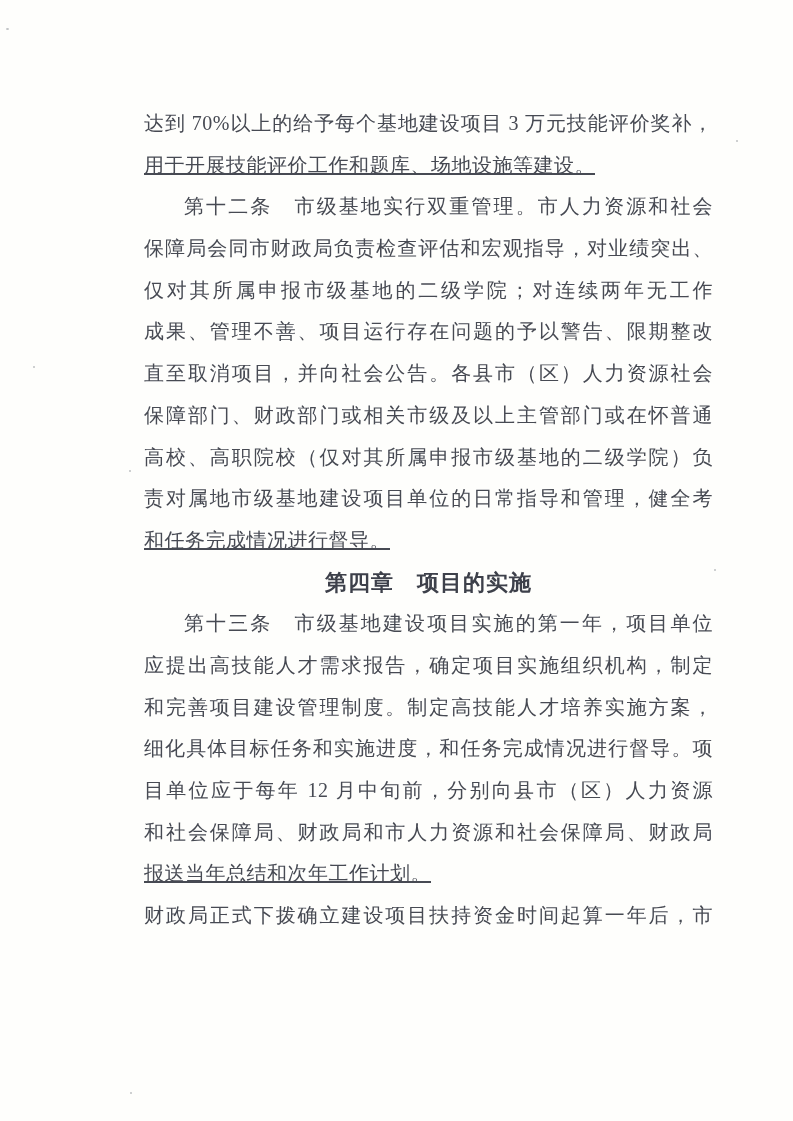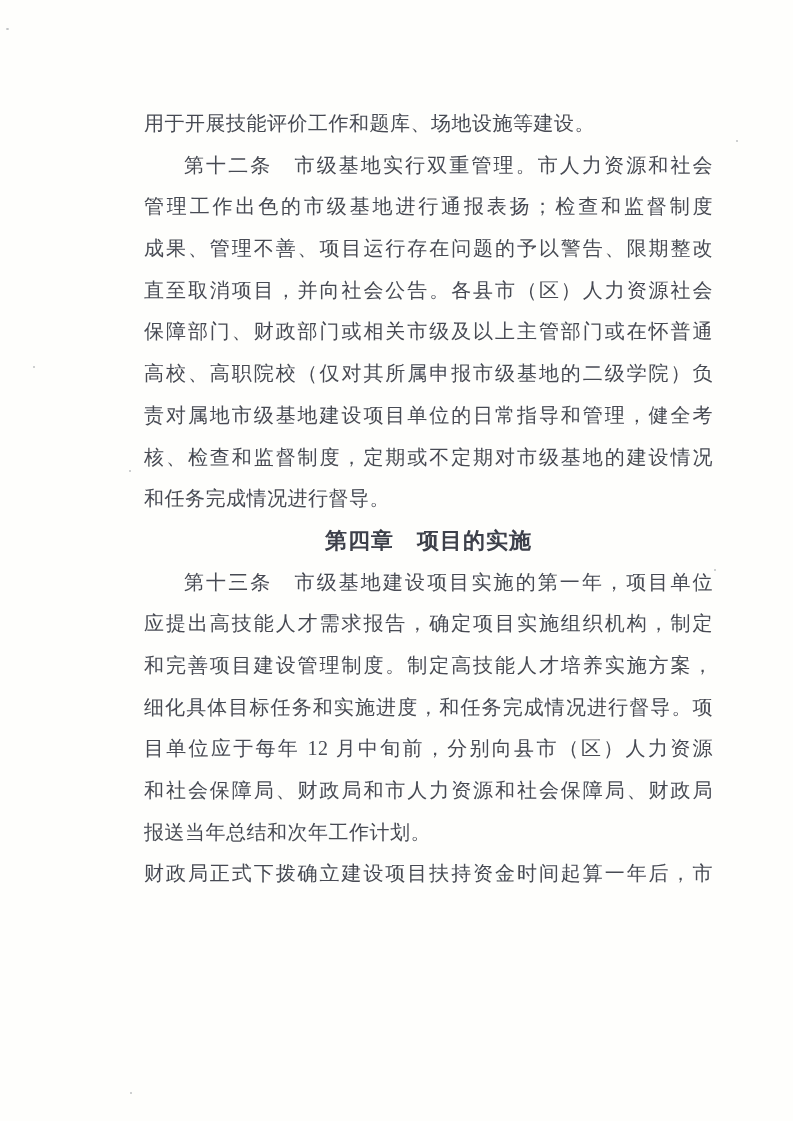"达到 70%以上的给予每个基地建设项目 3 万元技能评价奖补，" div.line { html: none -> <div>达到 70%以上的给予每个基地建设项目 3 万元技能评价奖补，</div> }
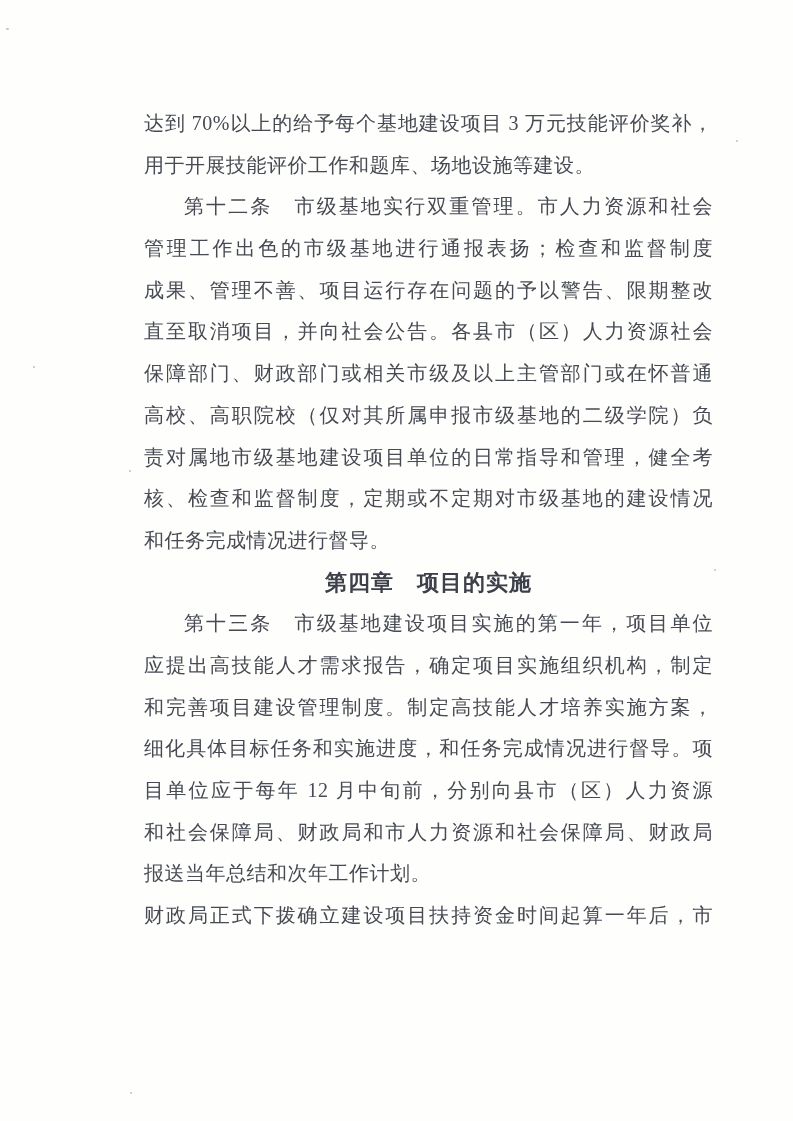"用于开展技能评价工作和题库、场地设施等建设。" .line.end { text-decoration: none -> underline }
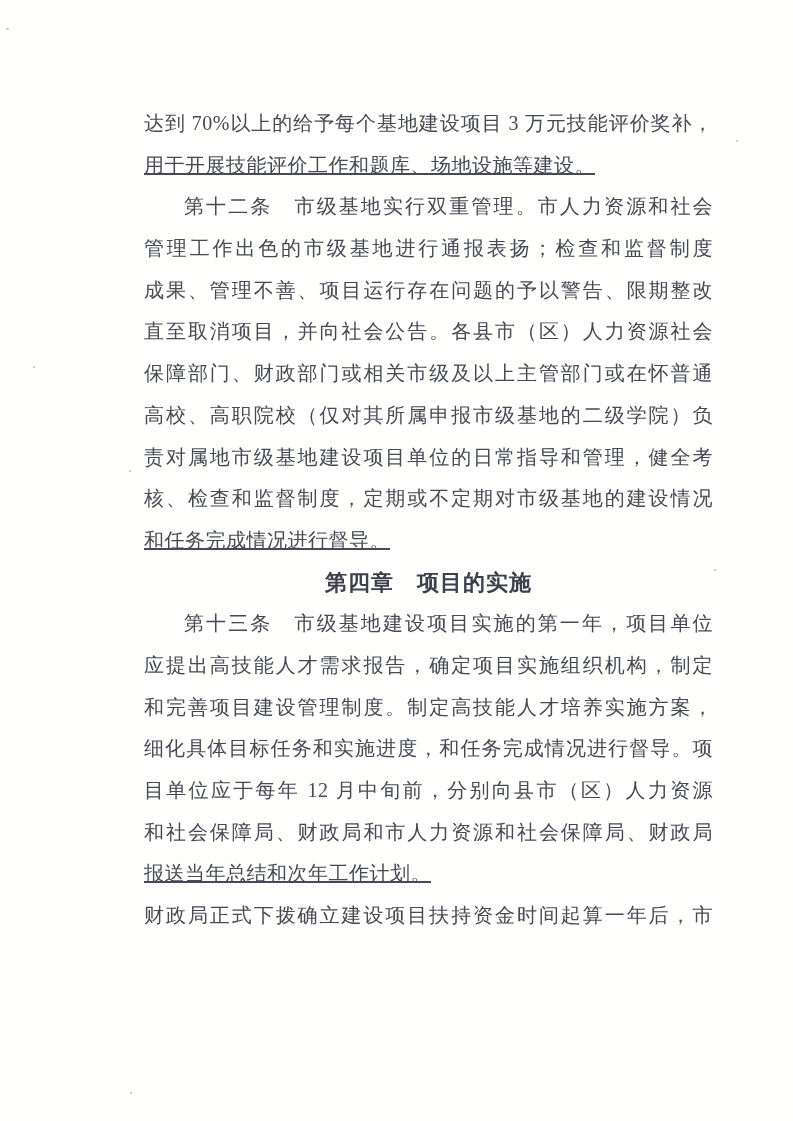"保障局会同市财政局负责检查评估和宏观指导，对业绩突出、" div.line { html: none -> <div>保障局会同市财政局负责检查评估和宏观指导，对业绩突出、</div> }
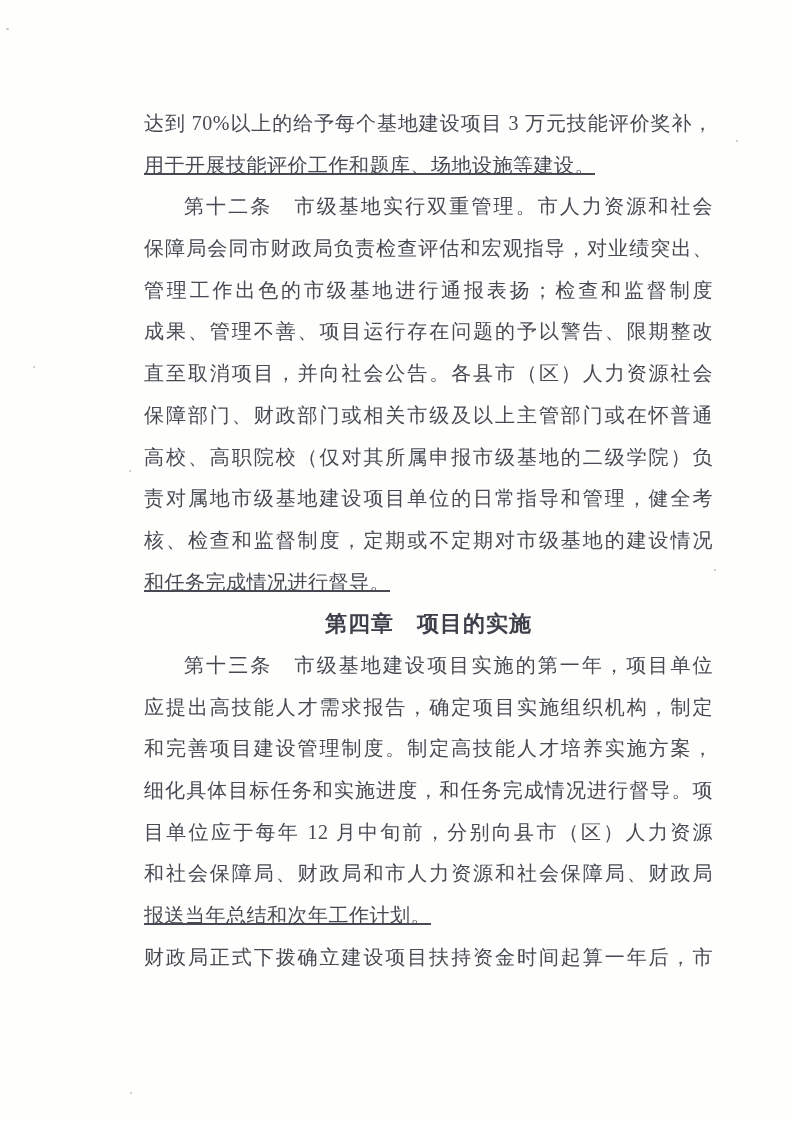"管理工作出色的市级基地进行通报表扬；检查和监督制度" div.line { text: 管理工作出色的市级基地进行通报表扬；检查和监督制度 -> 仅对其所属申报市级基地的二级学院；对连续两年无工作 }
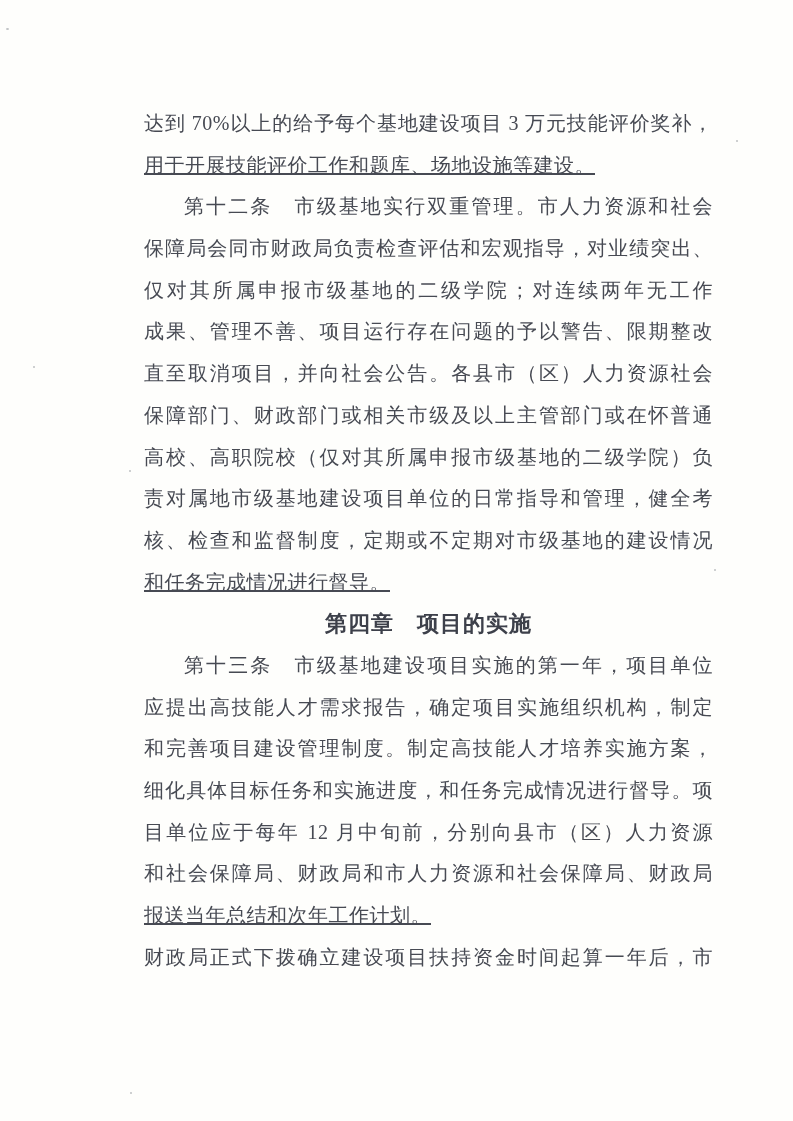"核、检查和监督制度，定期或不定期对市级基地的建设情况" div.line { html: <div>核、检查和监督制度，定期或不定期对市级基地的建设情况</div> -> none }
